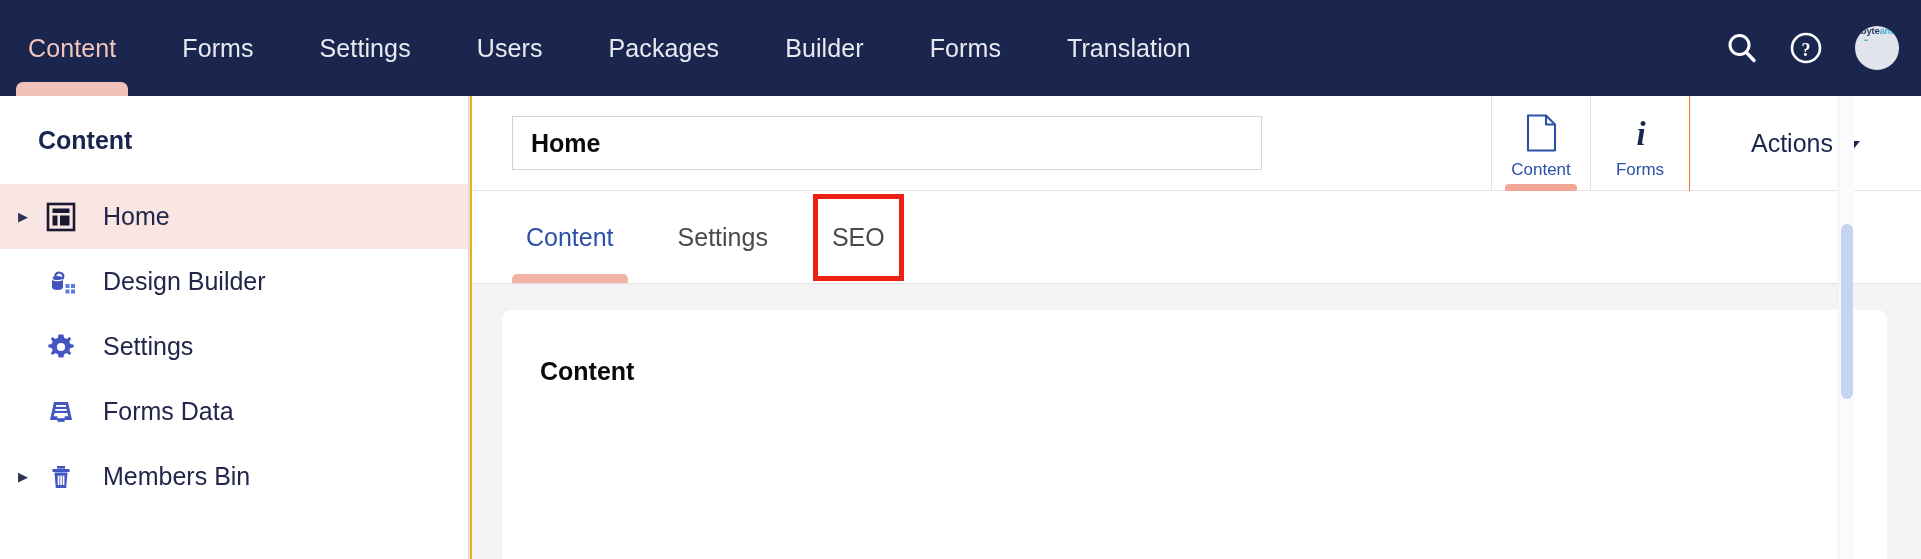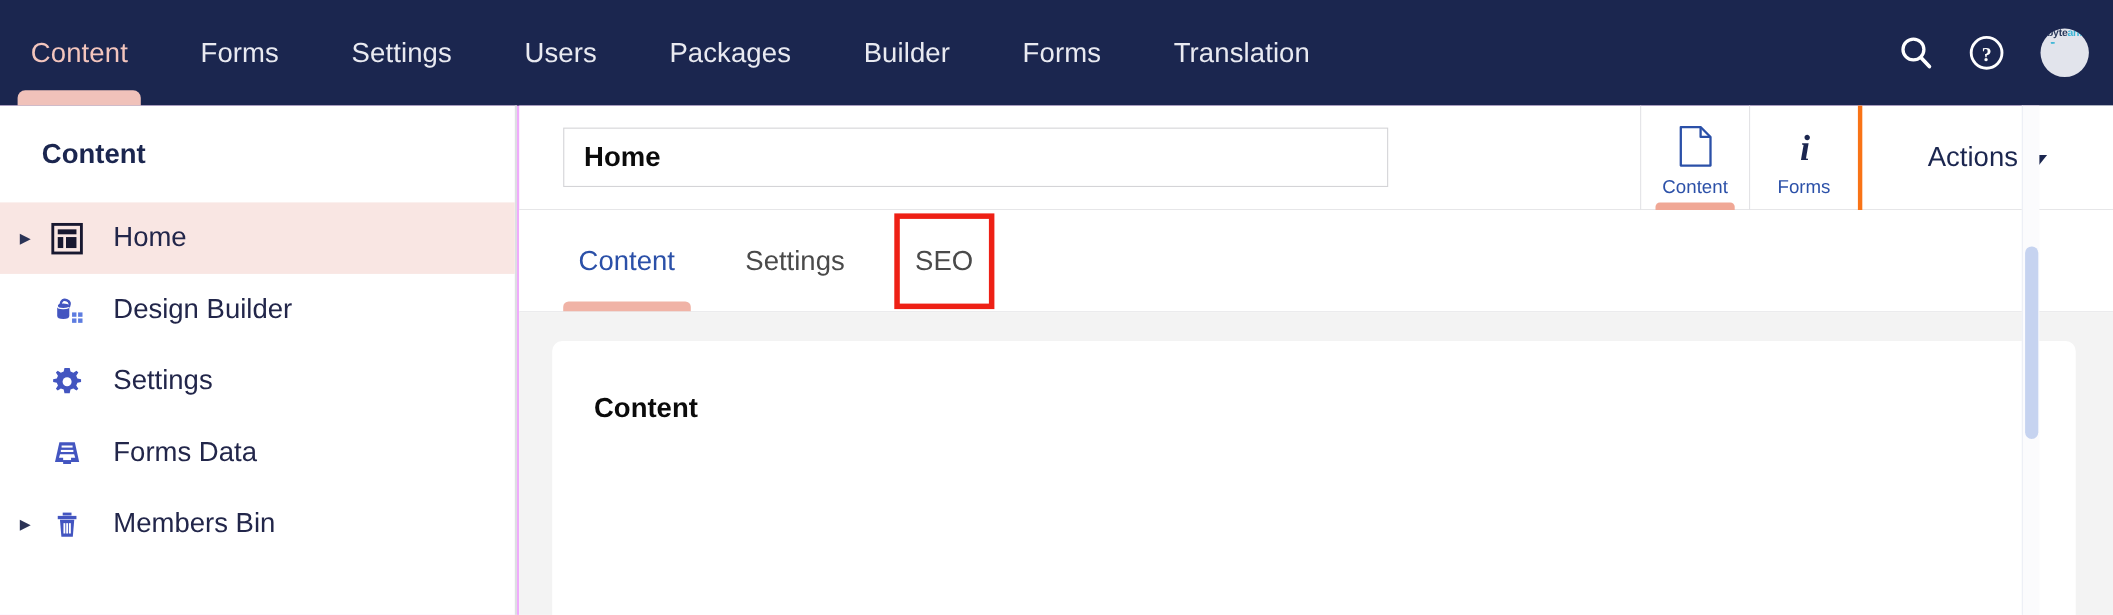"Content" #app { background: #f0abfc -> #eab308 }
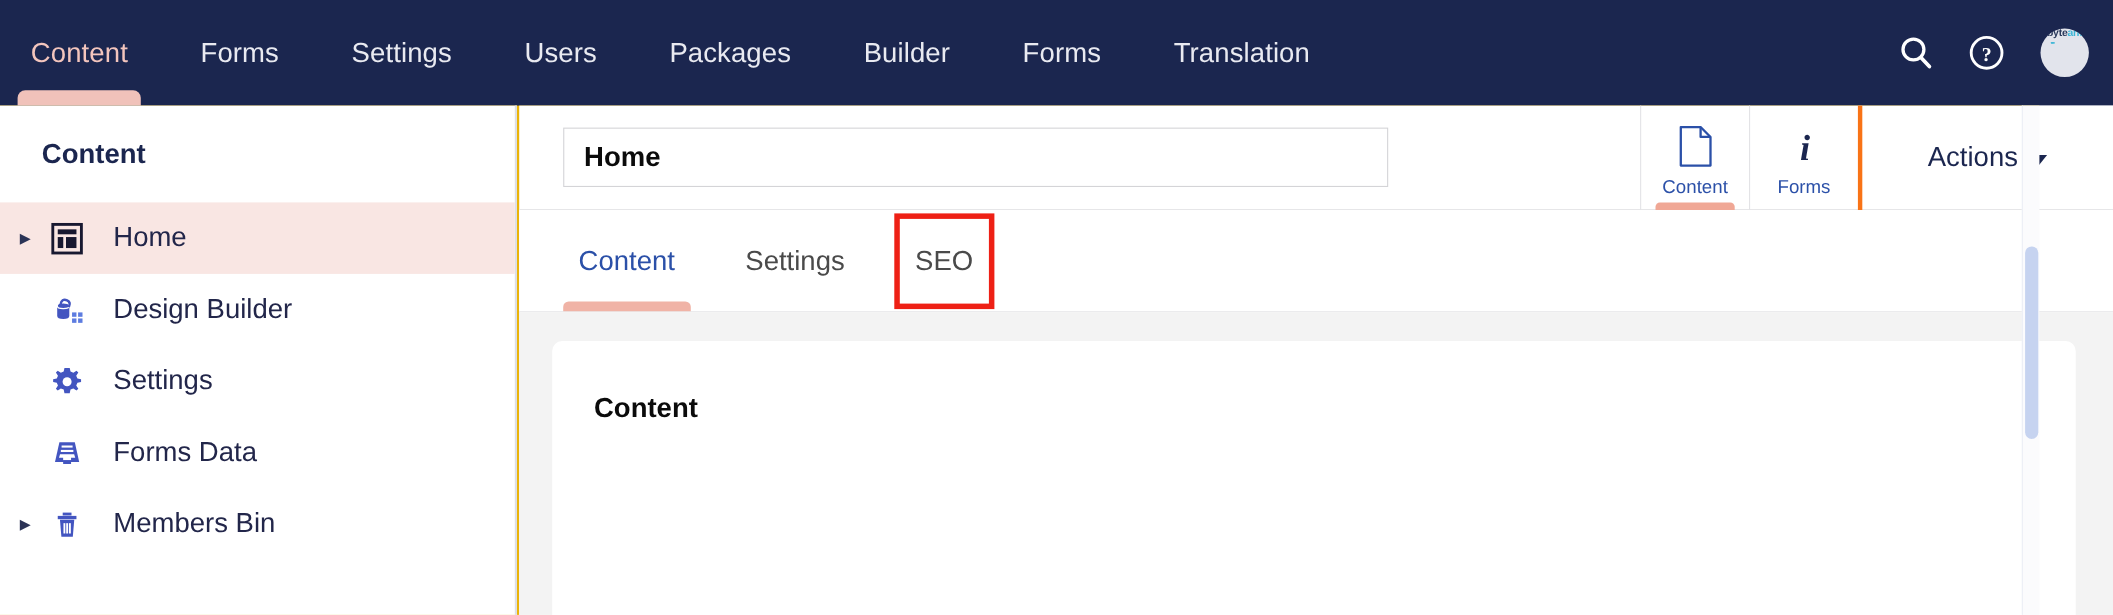"Actions" .actions-btn { border-left: 4px solid #f97316 -> 1px solid #f97316 }
